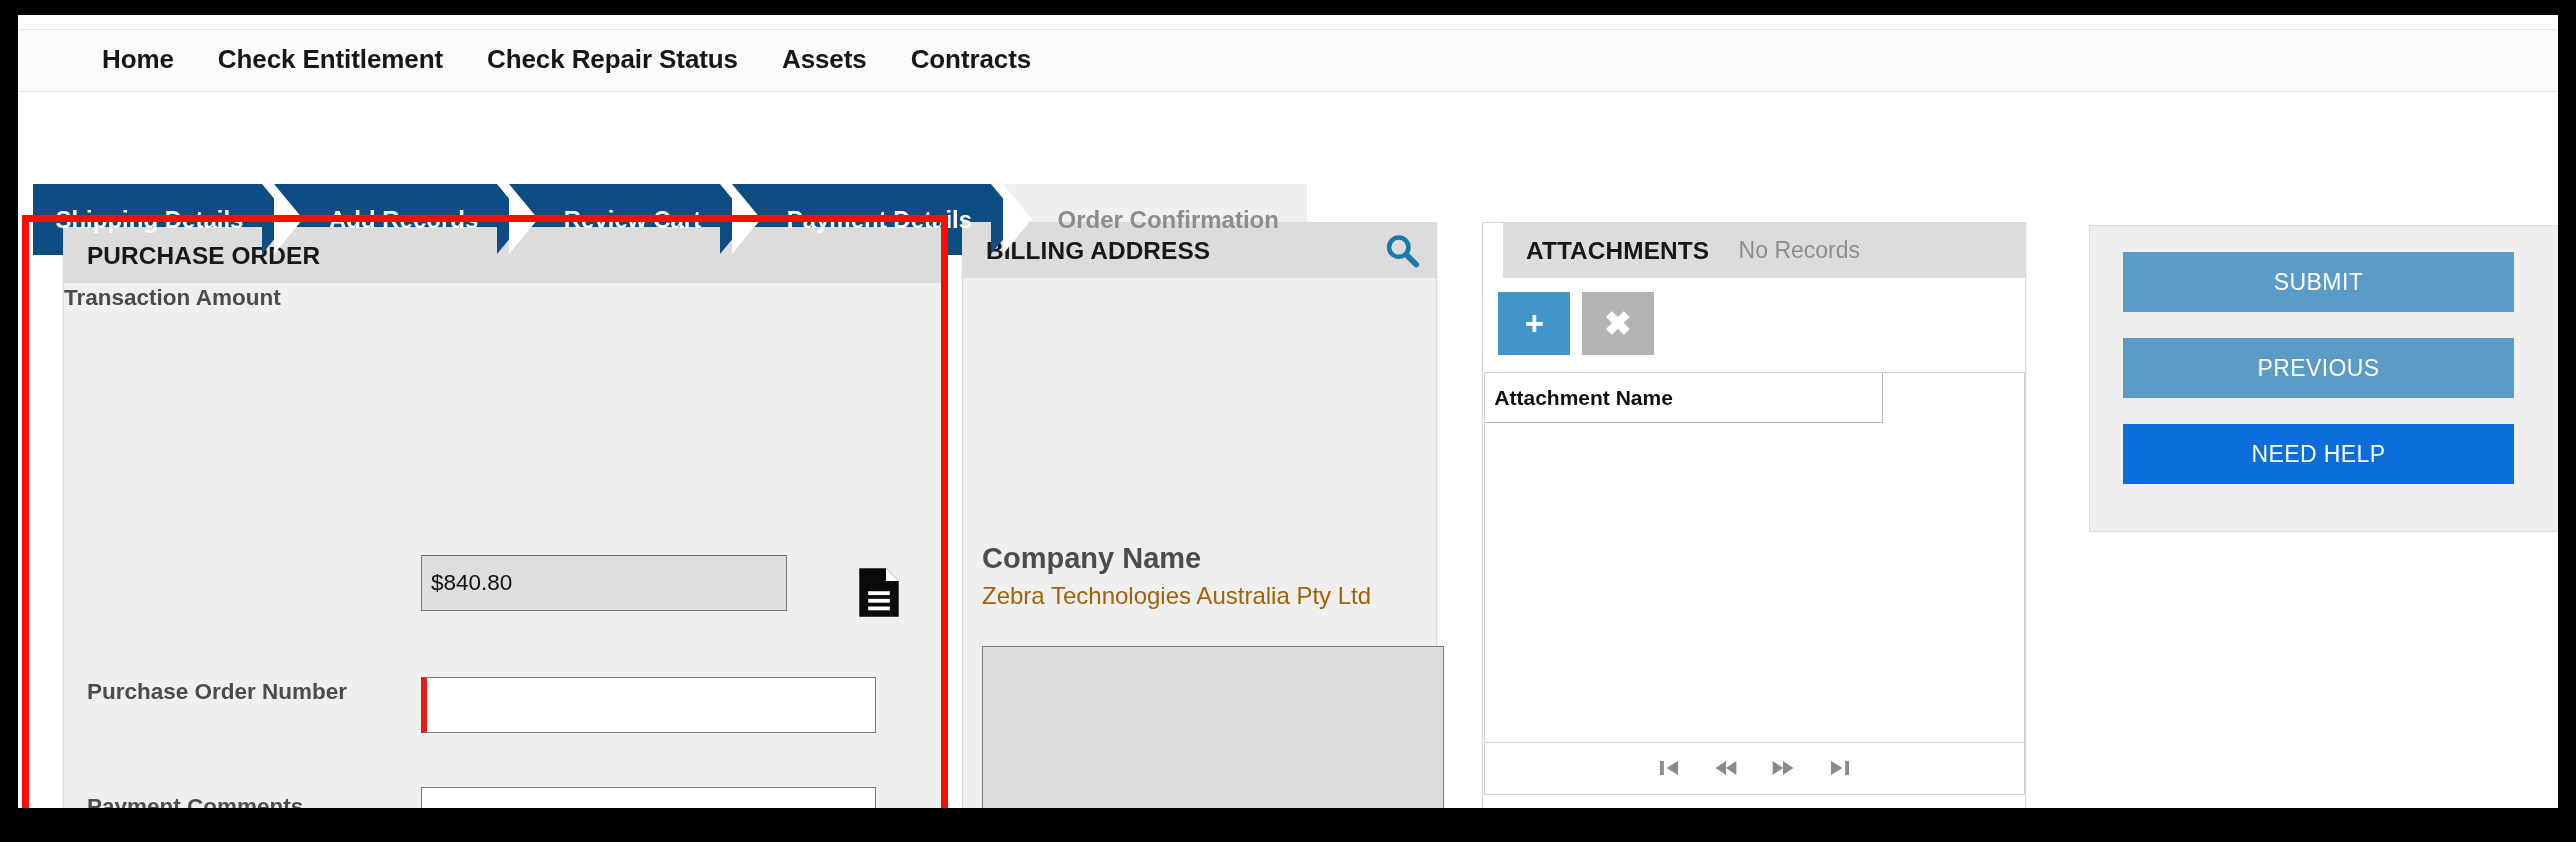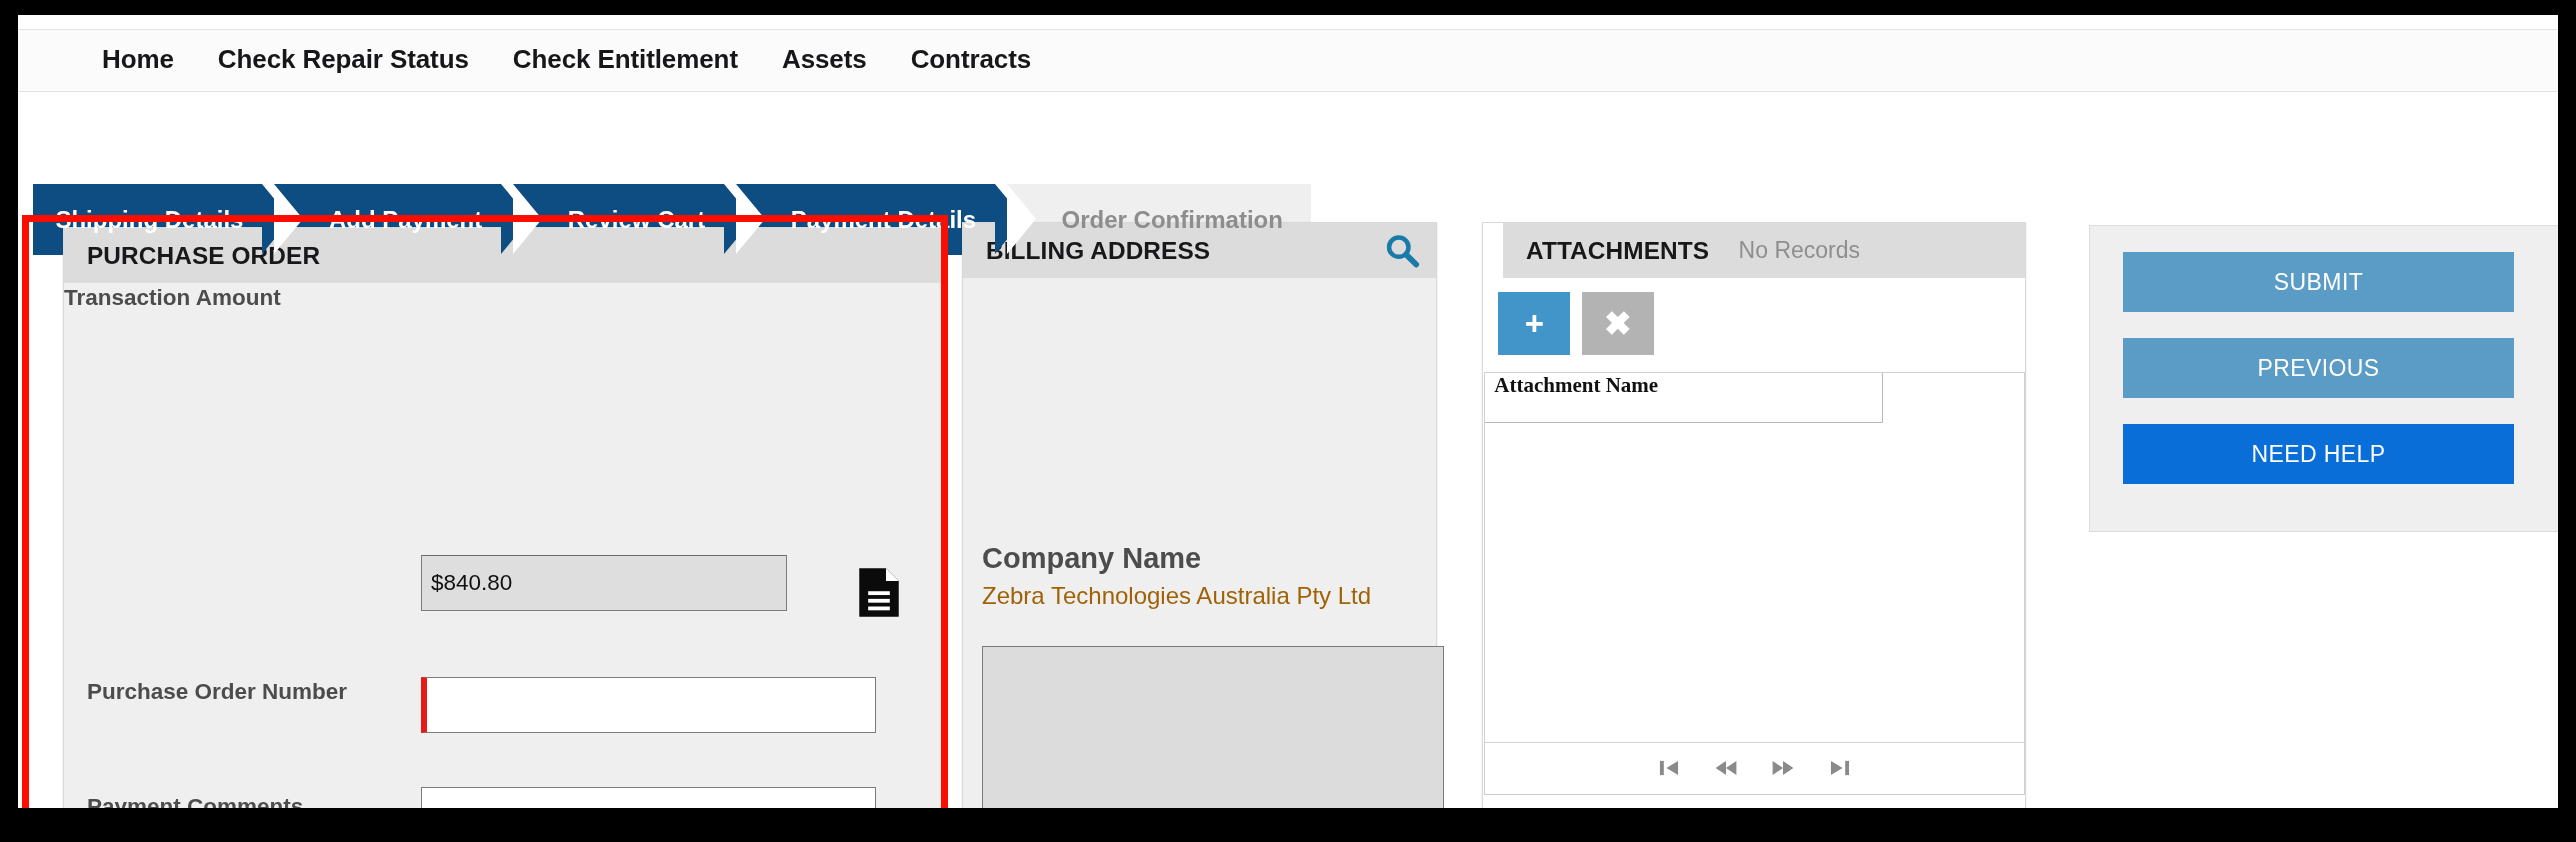"Check Repair Status" div.nav-item { order: before "Check Entitlement" -> after "Check Entitlement" }
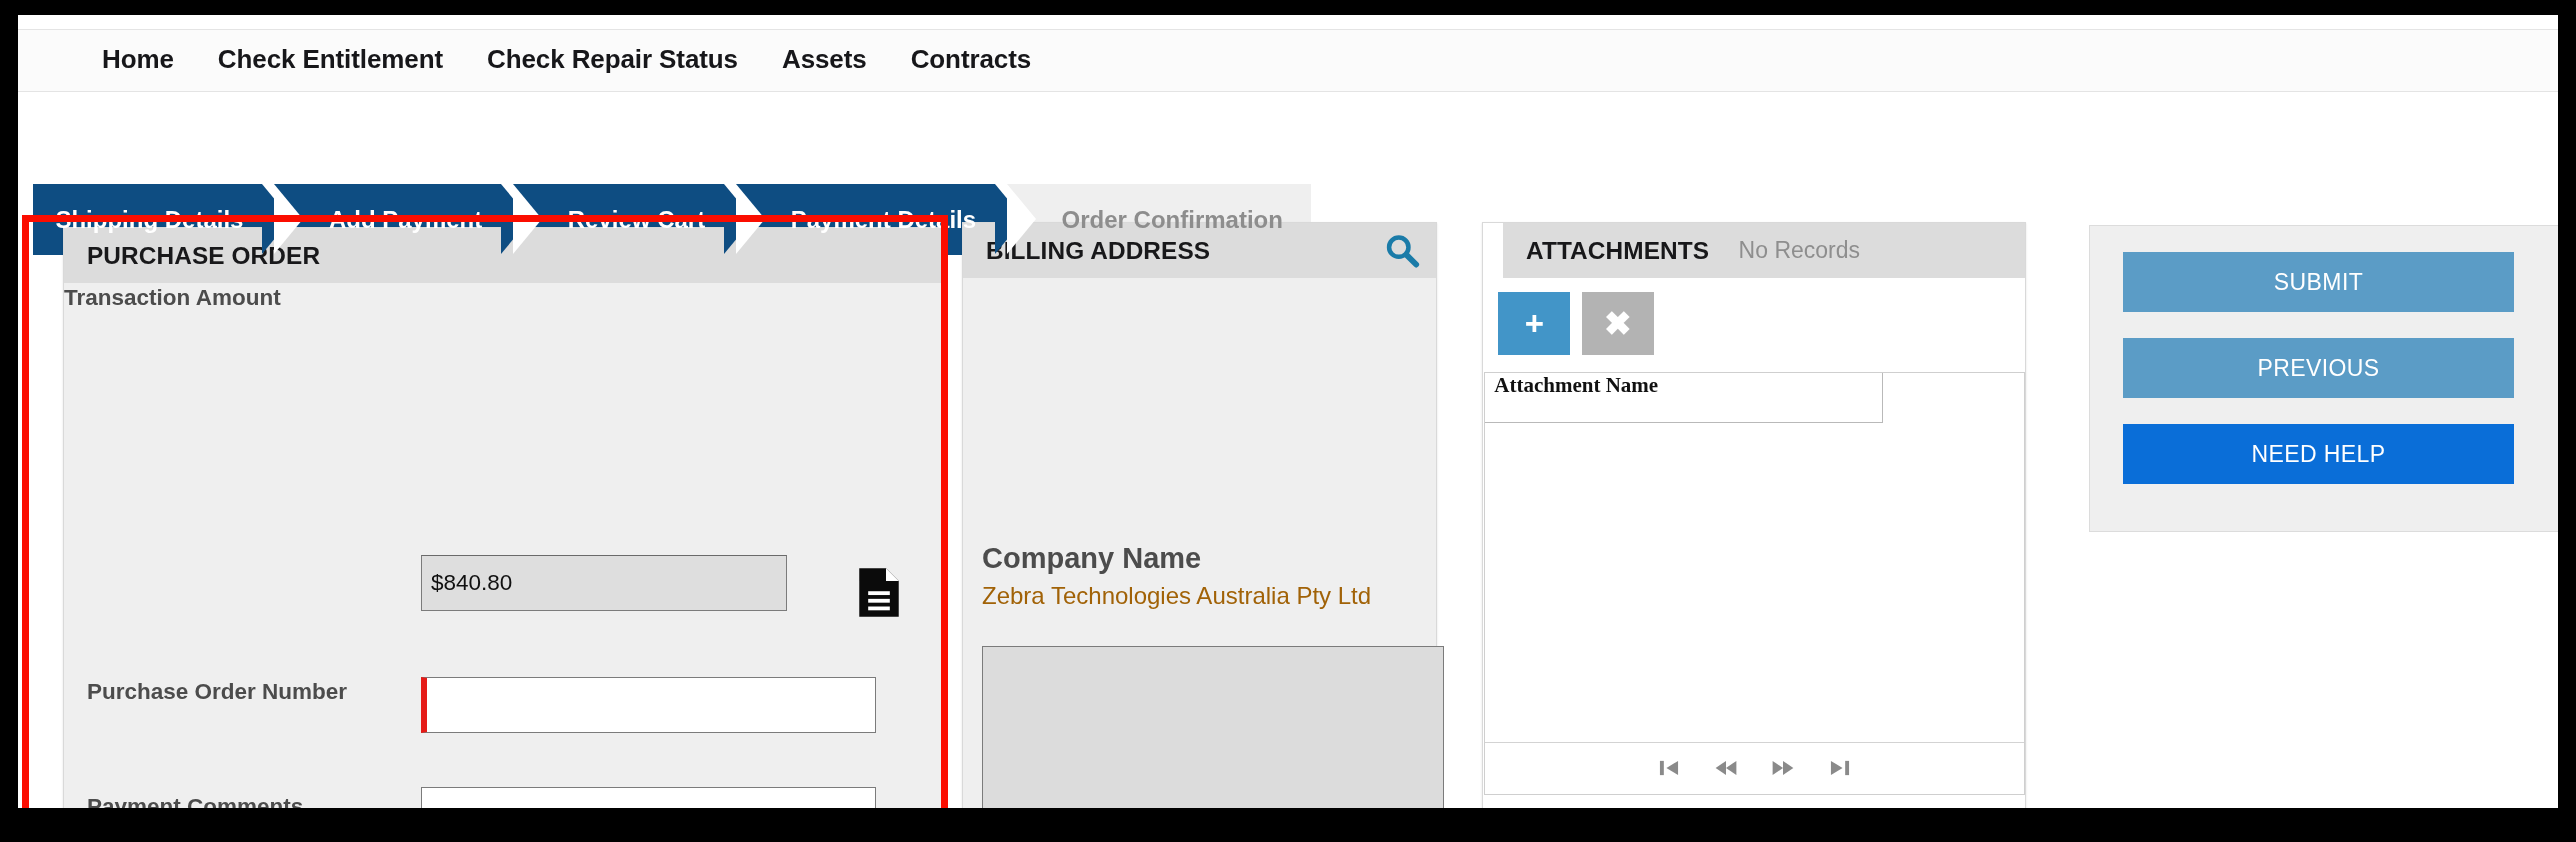"Add Payment" span.lbl { text: Payment -> Records }
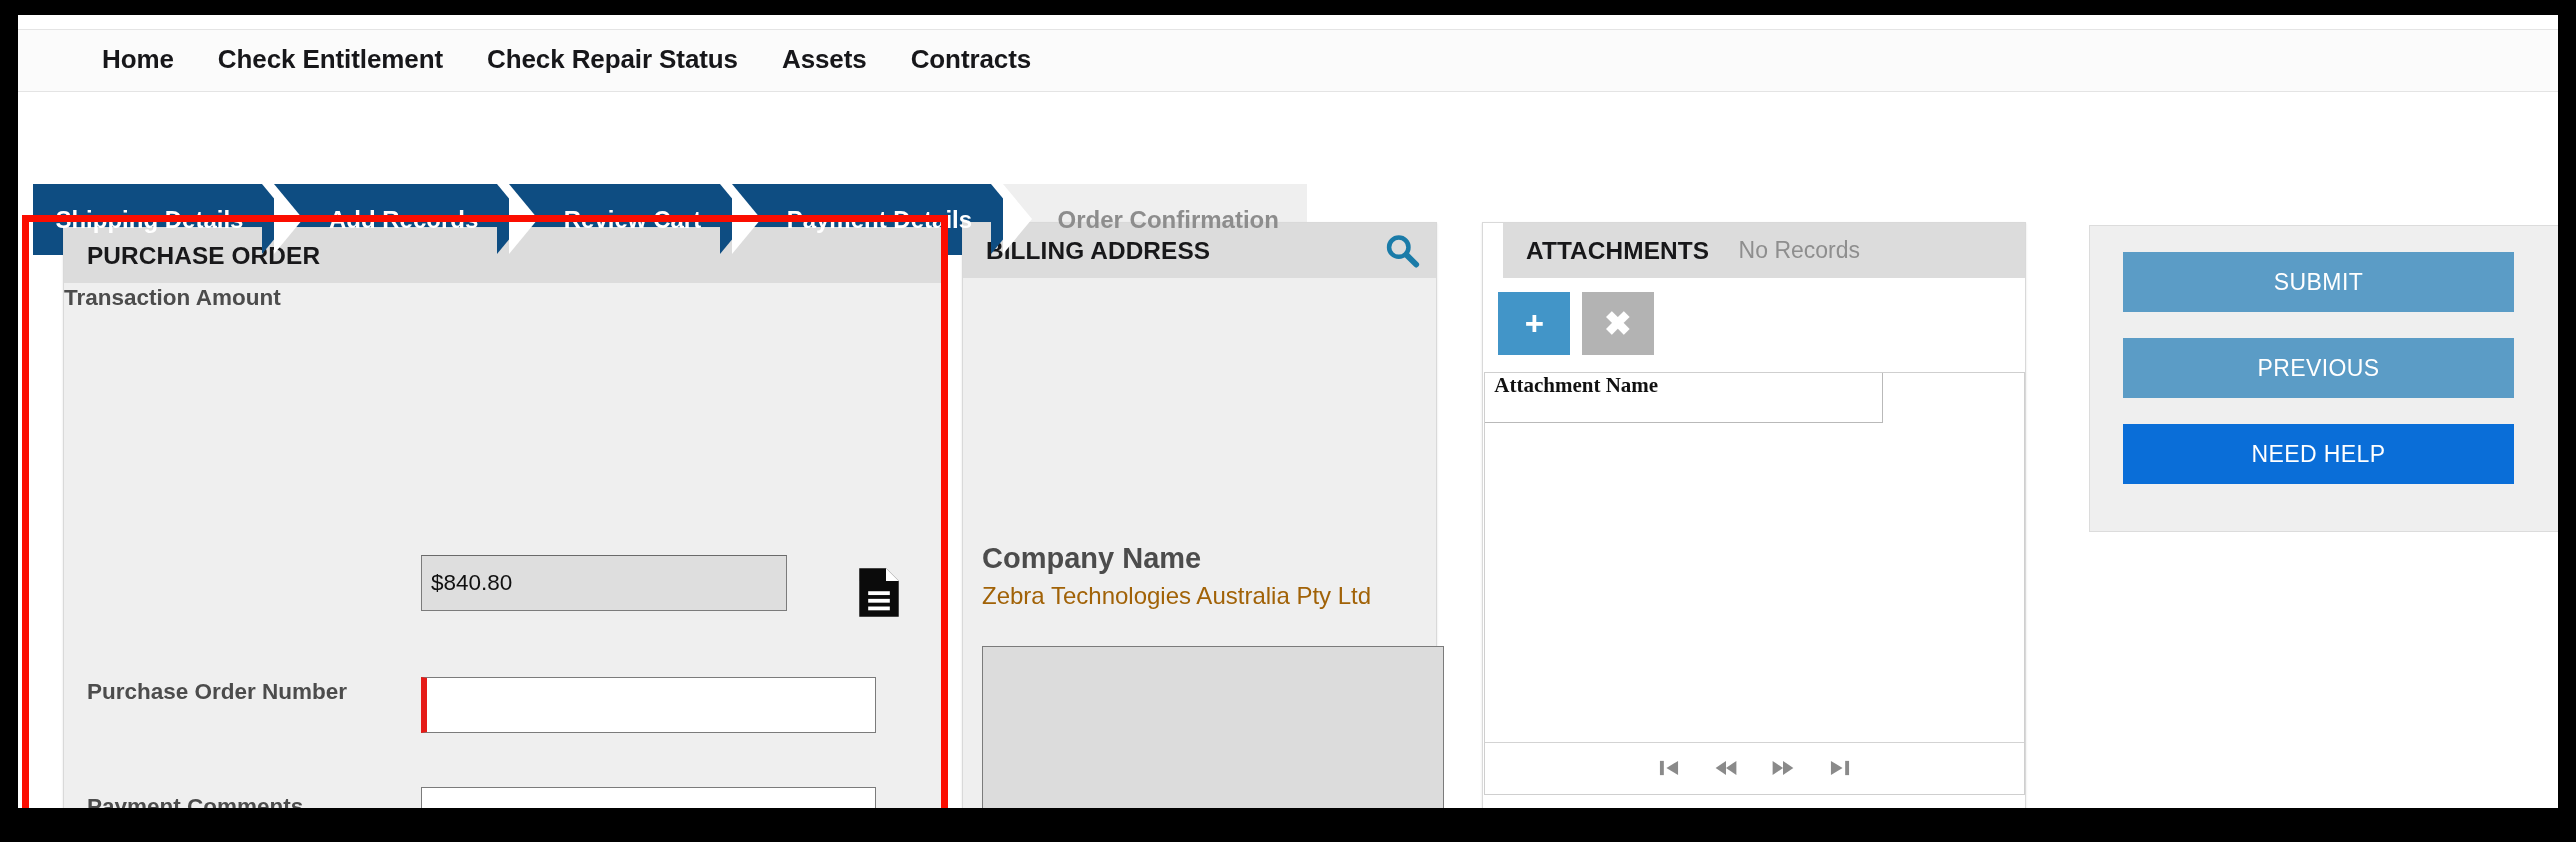"Attachment Name" #att-grid-head { align-items: none -> center; font-family: Liberation Serif, serif -> none }
